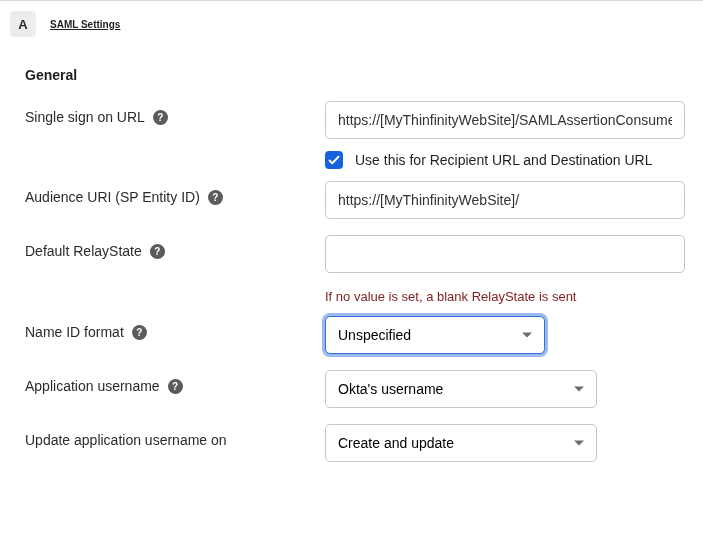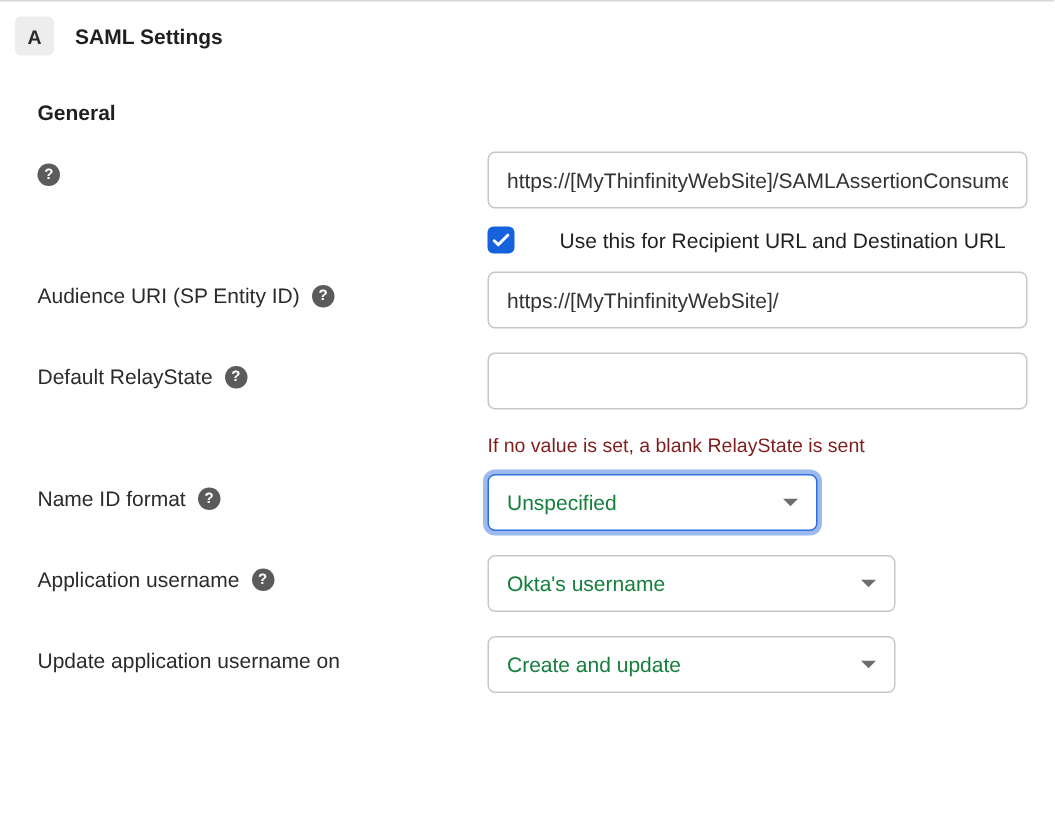"SAML Settings" .section-title { font-size: 14px -> 10px; text-decoration: none -> underline }
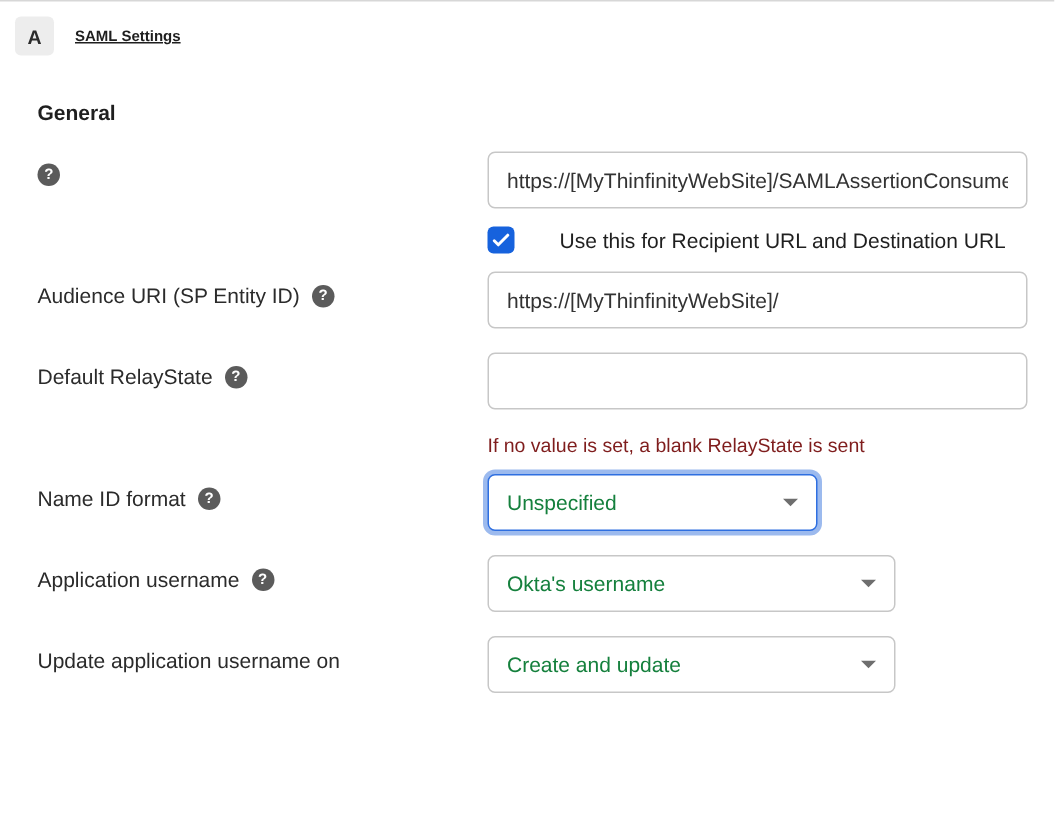"Single sign on URL" span { html: none -> <span>Single sign on URL</span> }
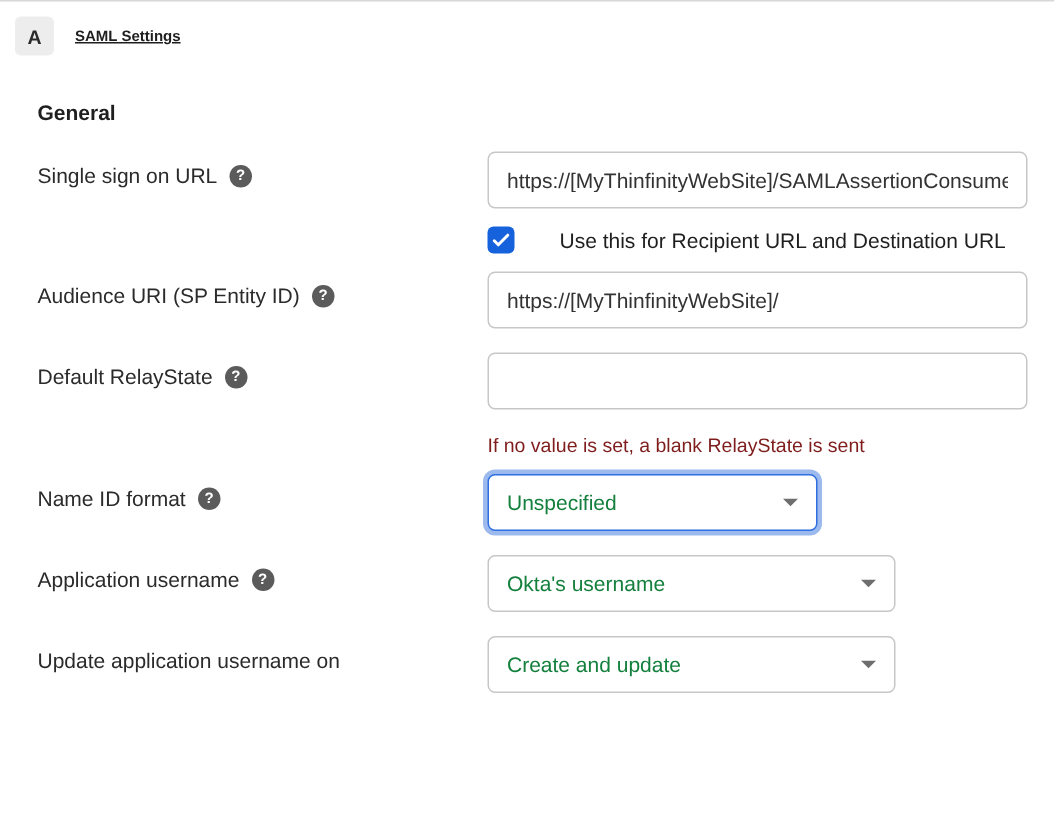"Use this for Recipient URL" .checkbox-line { gap: 30px -> 12px }
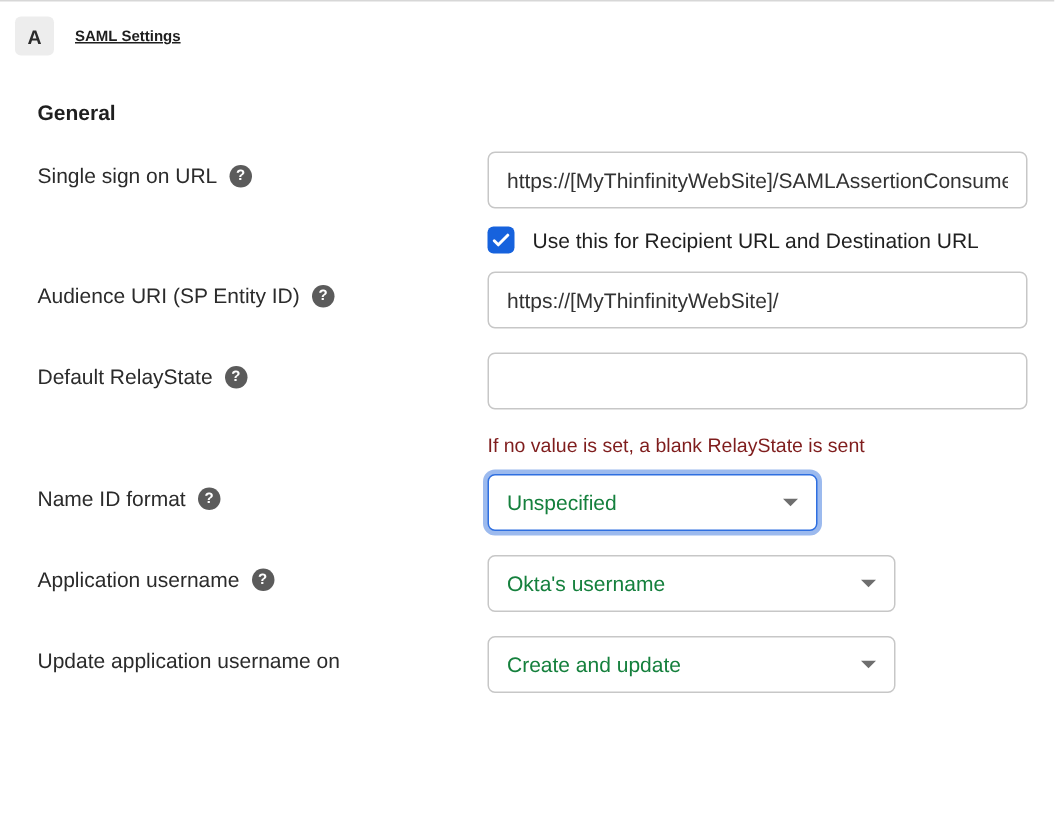"Unspecified" .select { color: #15803d -> #000000 }
